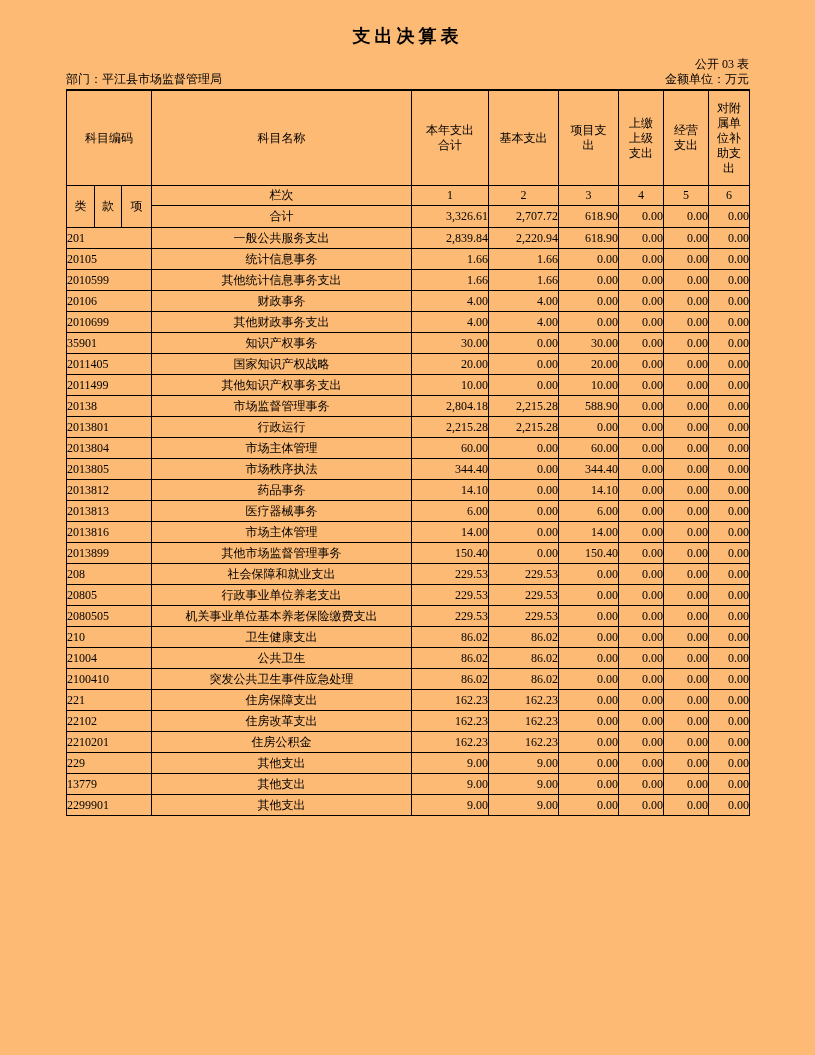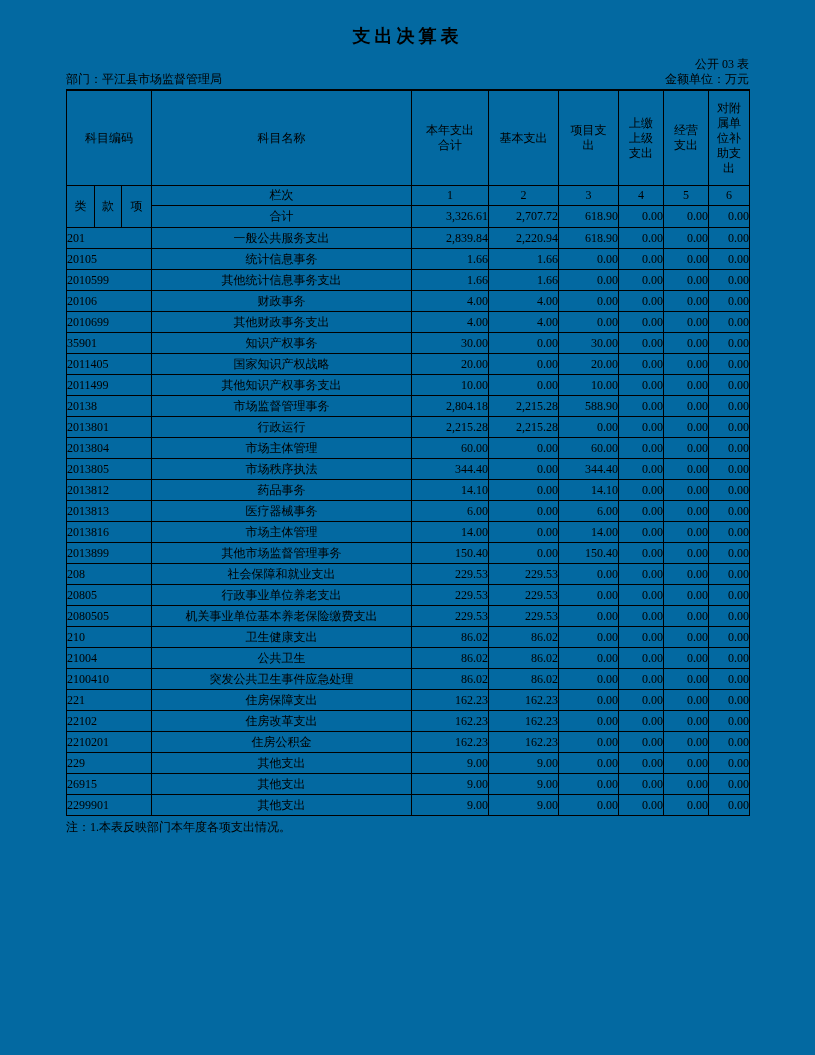"支出决算表" .page { background: #0369a1 -> #fdba74 }
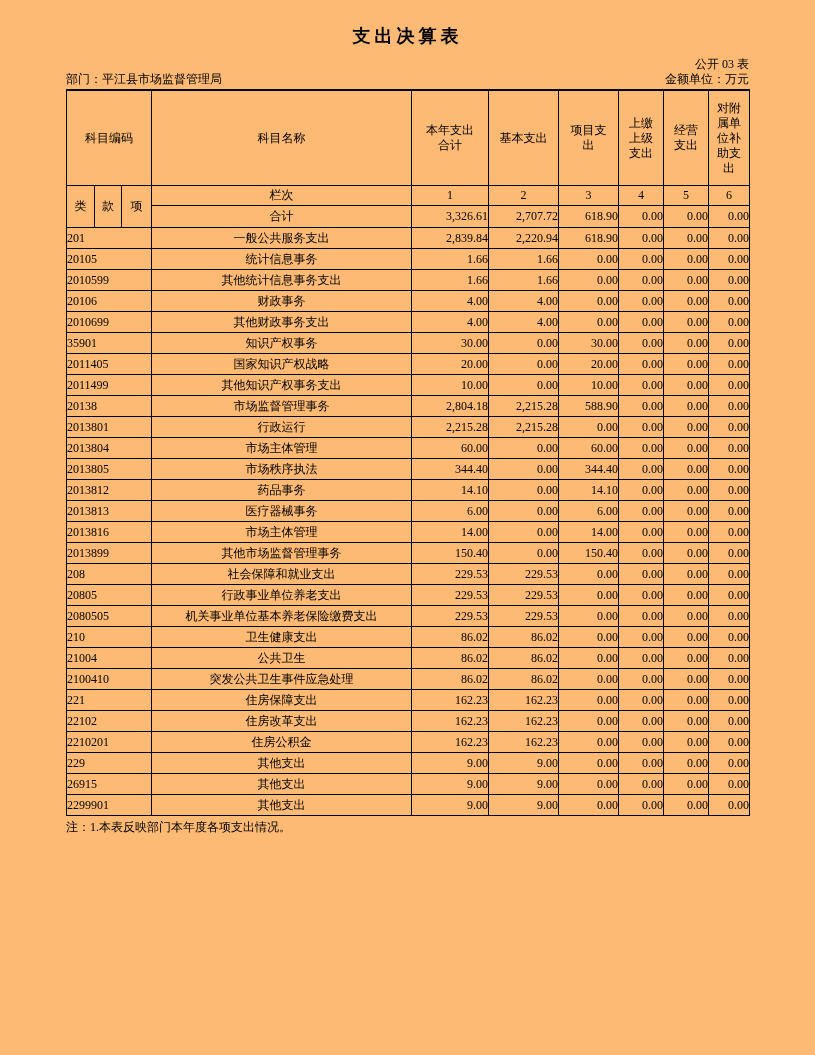"26915" td.code { text: 26915 -> 13779 }
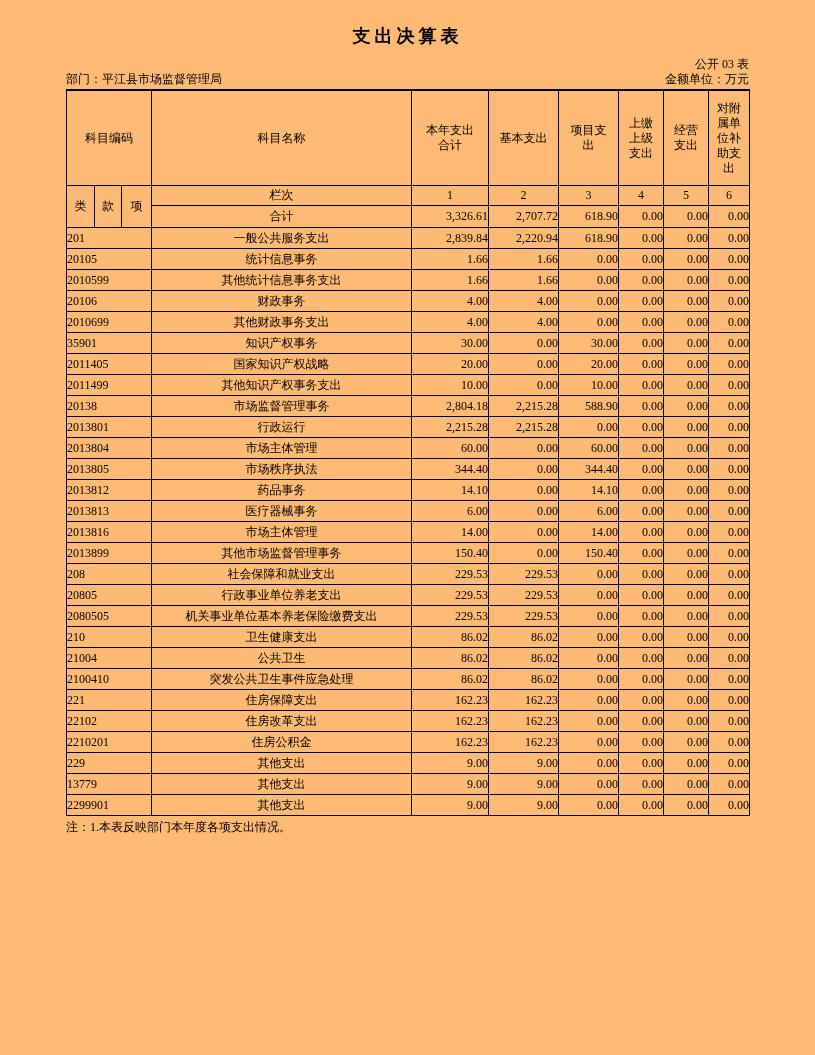"注：1.本表反映部门本年度各项支出情况。" div.foot-note { html: <div>注：1.本表反映部门本年度各项支出情况。</div> -> none }
